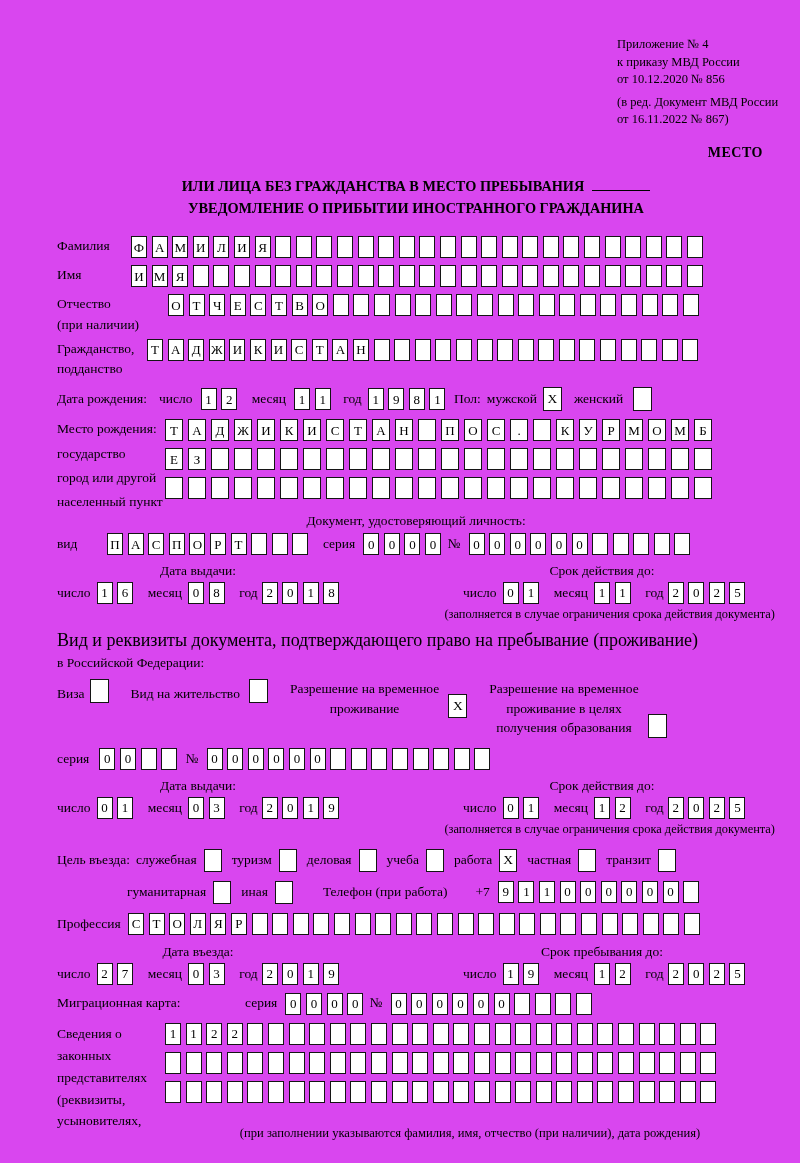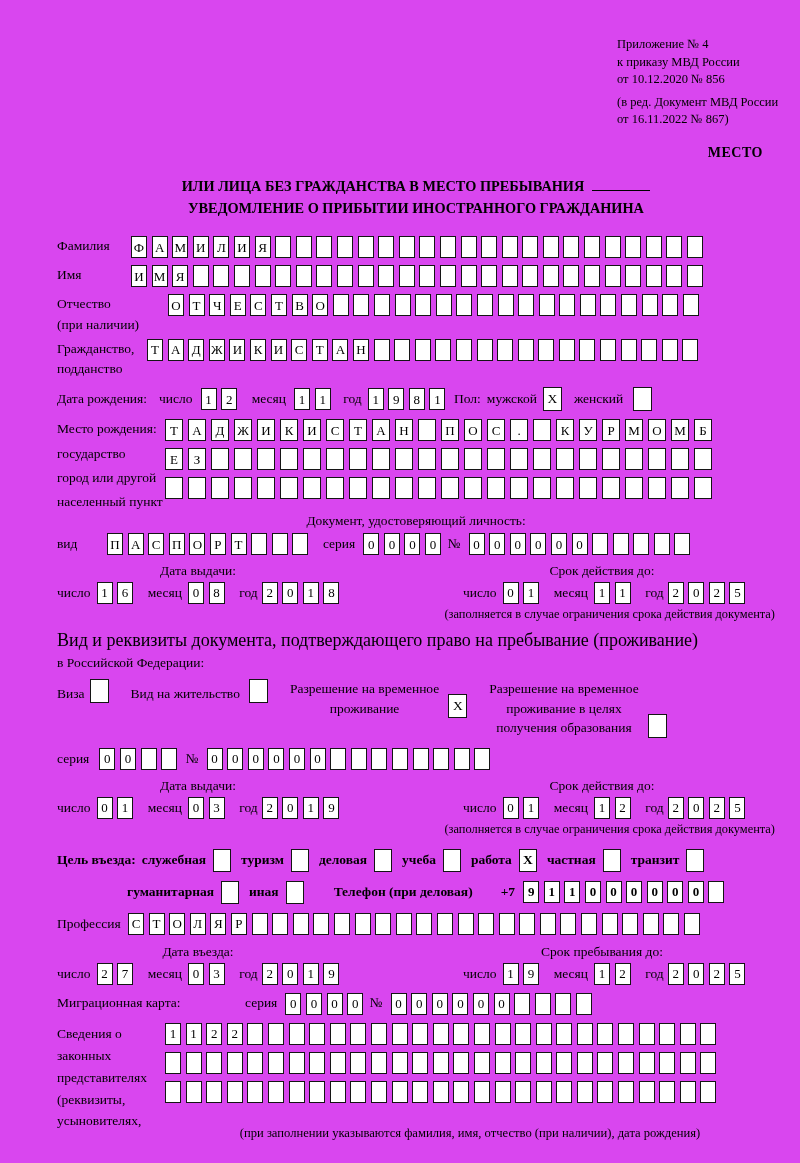"Цель въезда:" .purpose { font-weight: bold -> none }
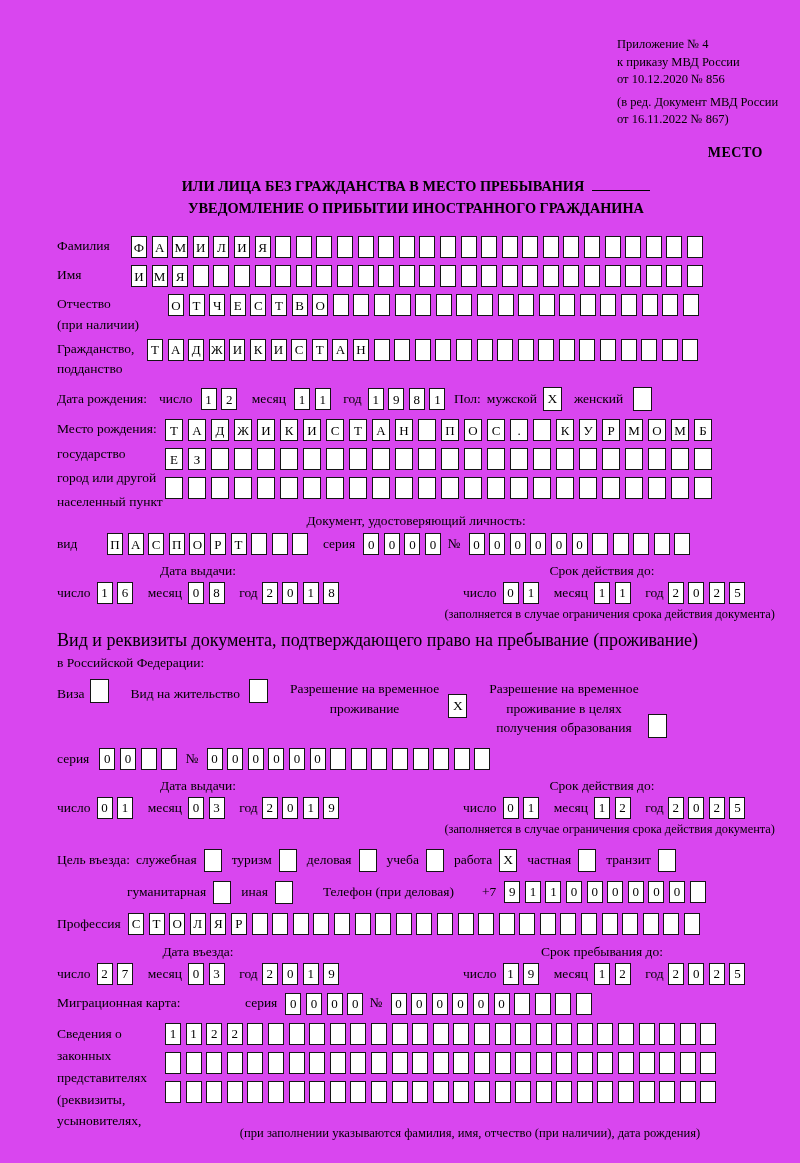"Телефон (при деловая)" span { text: деловая -> работа }
